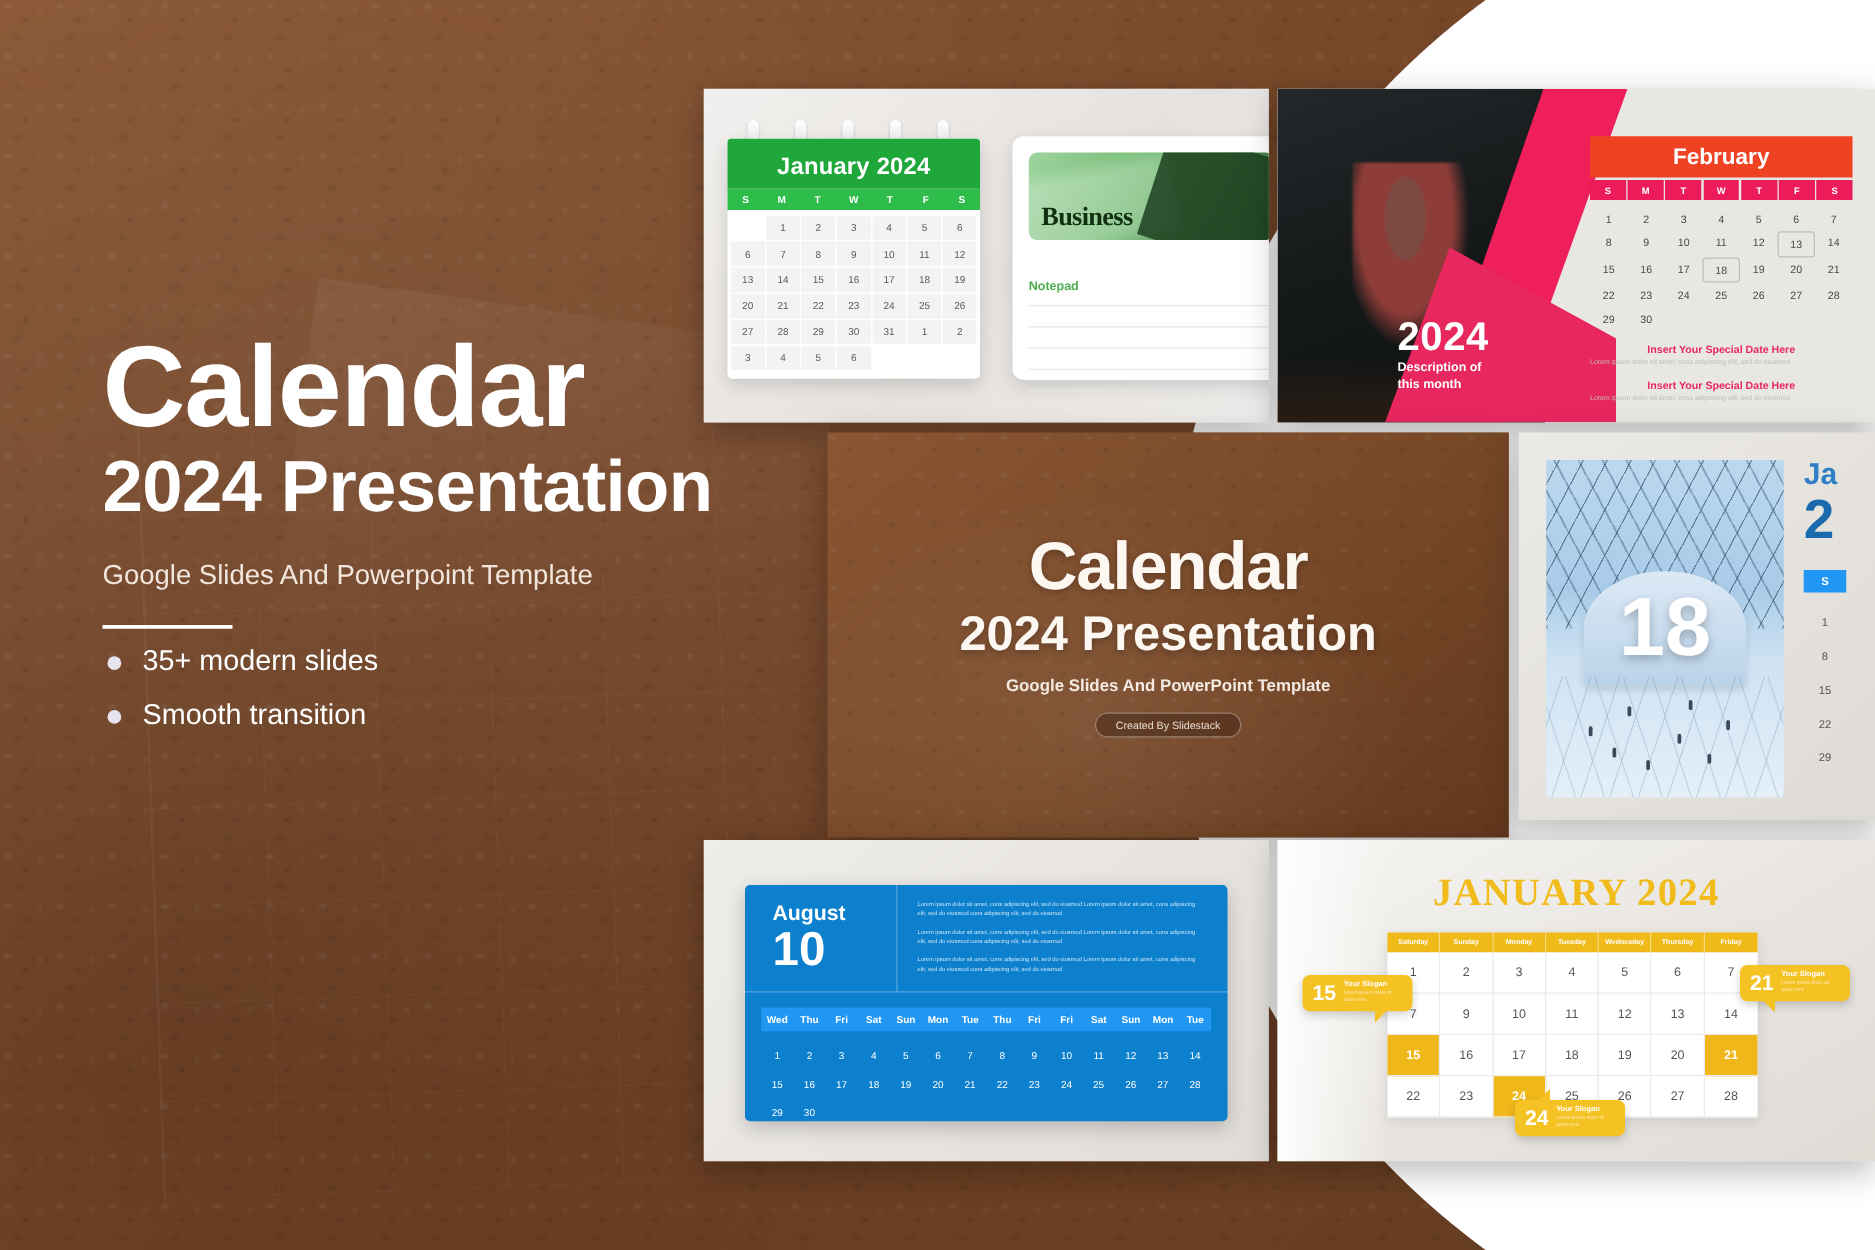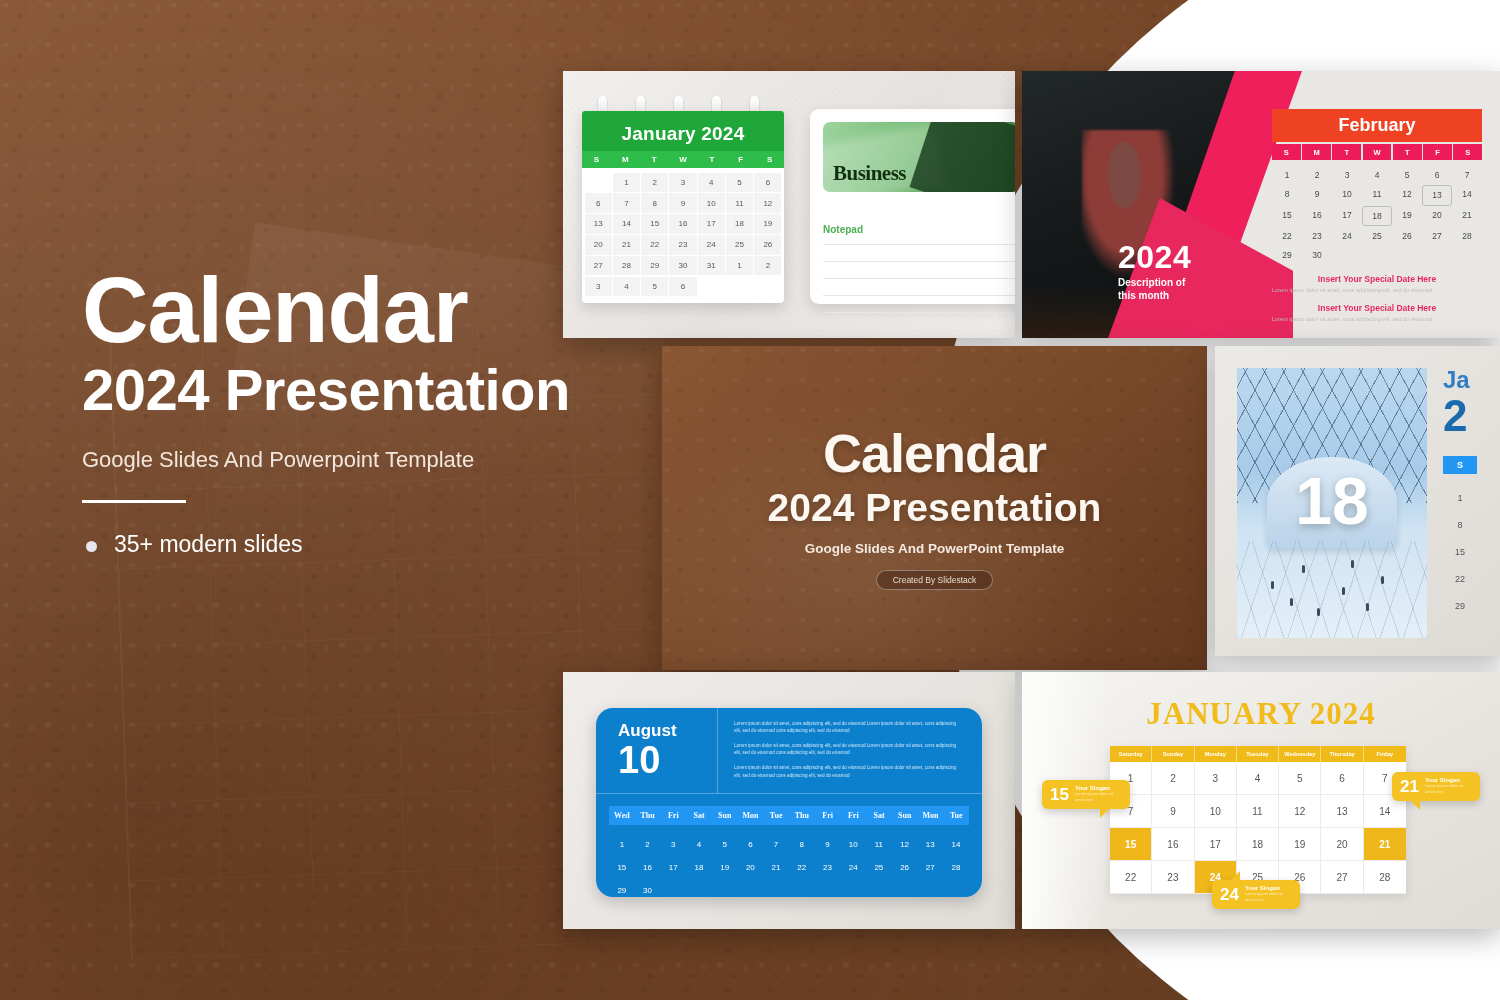"2024" .s2-year { bottom: 36px -> 24px }
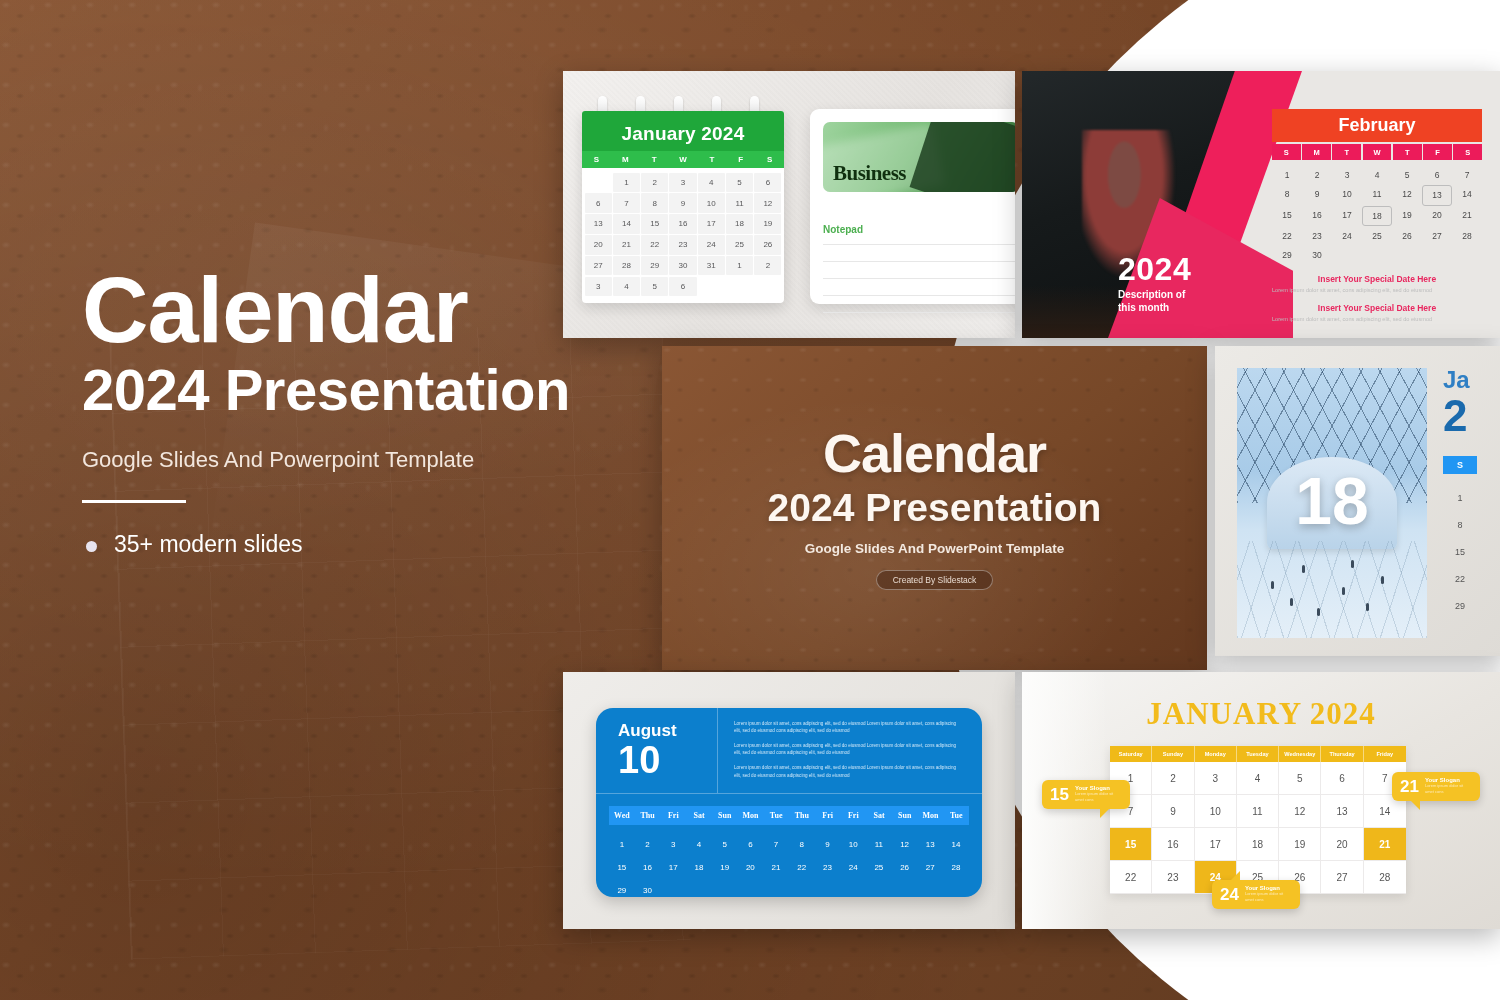"35+ modern slides" #features { margin-top: 28px -> 12px }
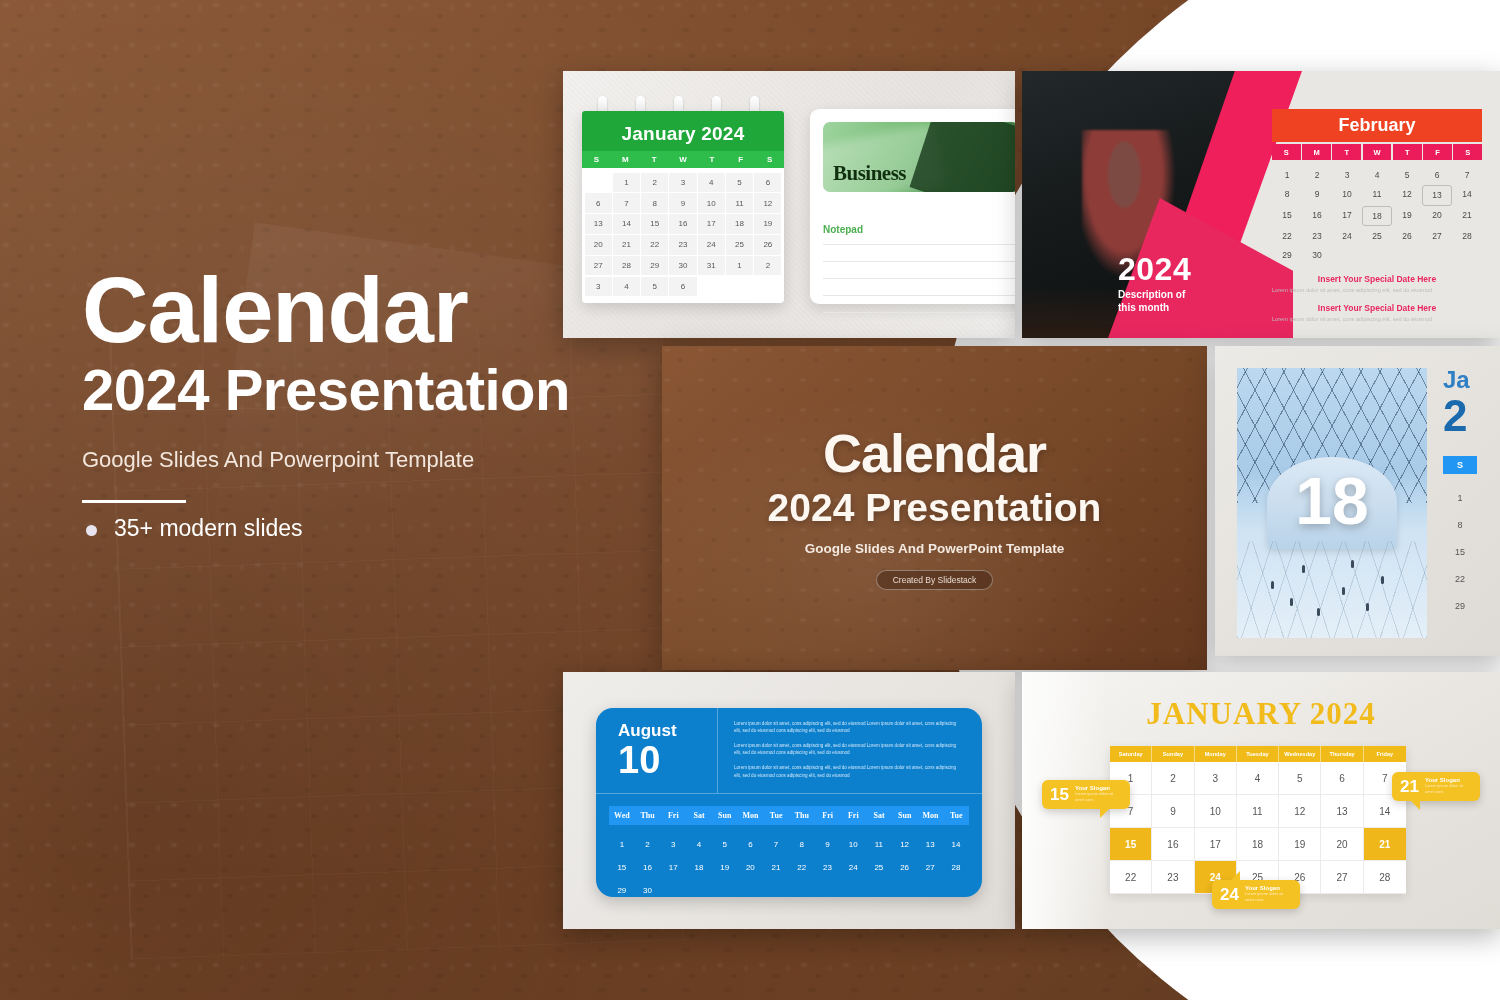"Smooth transition" li { html: none -> <li><span></span><span>Smooth transition</span></li> }
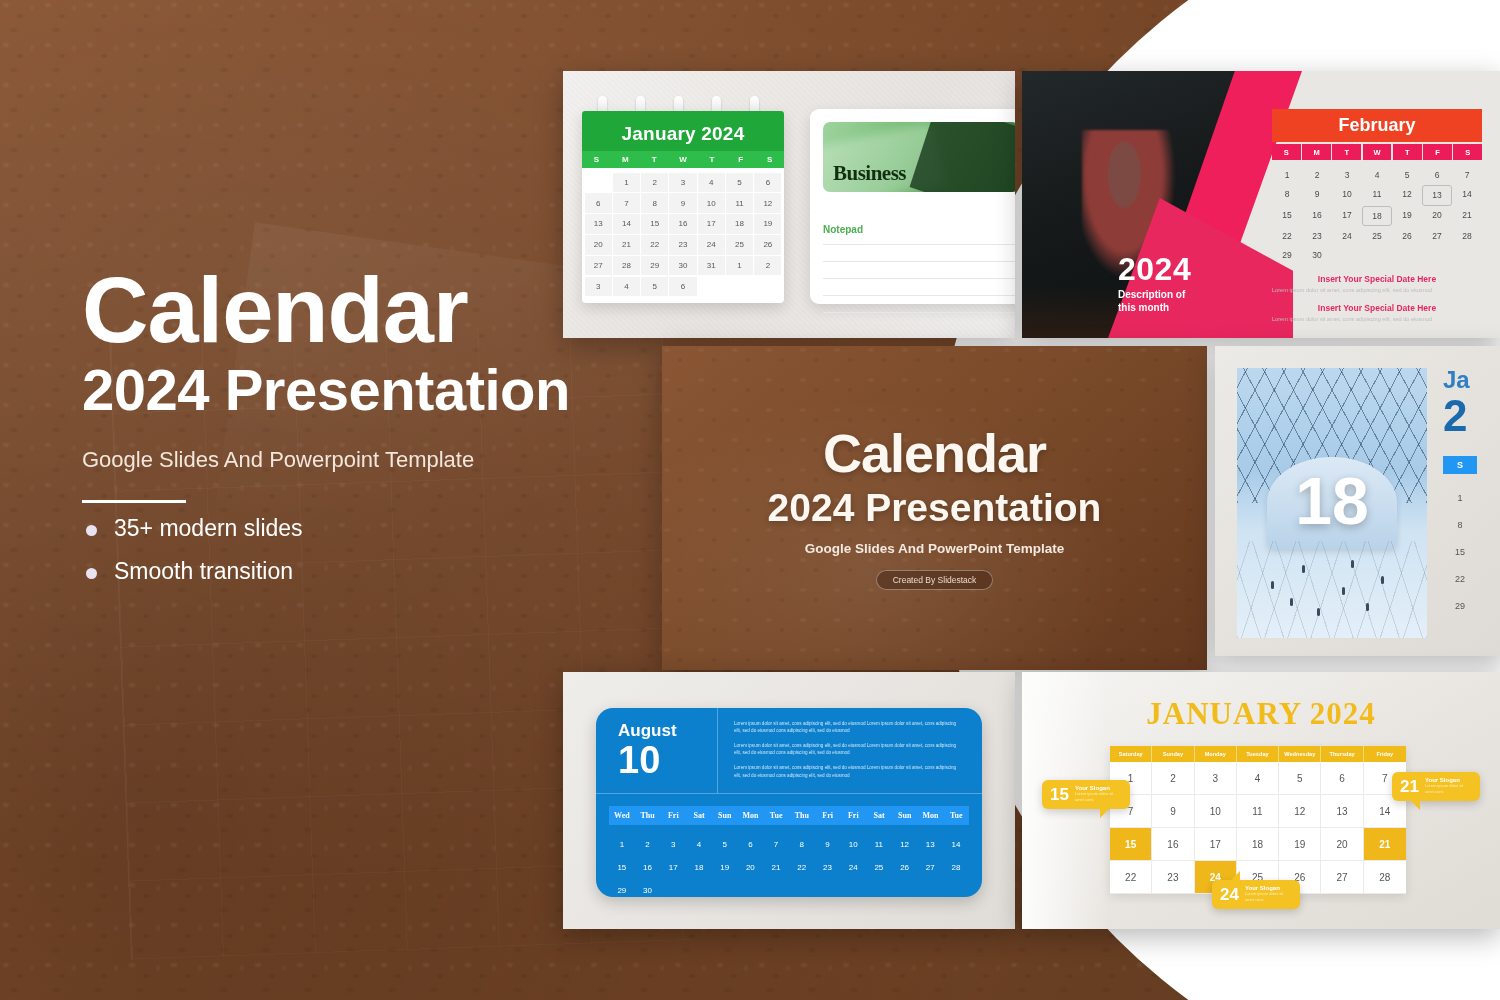"August" .aug-card { border-radius: 17px -> 4px }
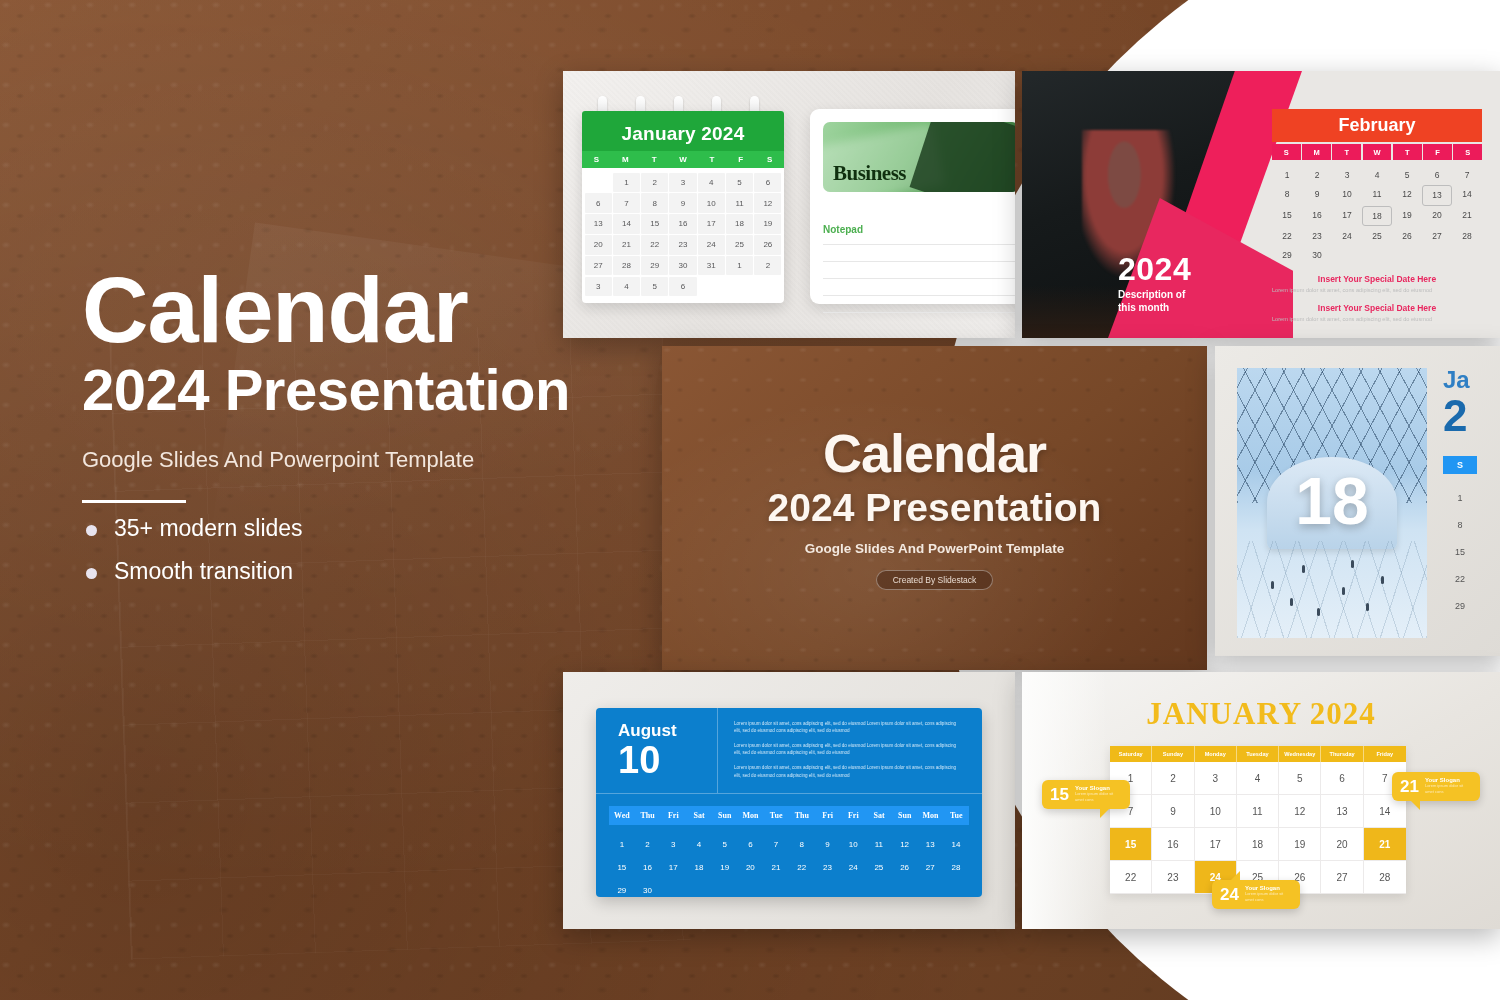"Wed" .aug-dow div { font-family: Liberation Serif, serif -> none }
